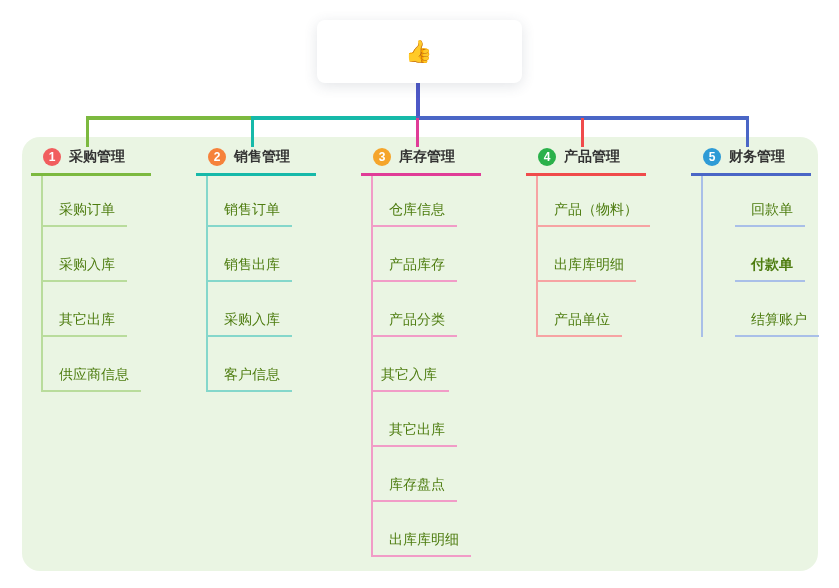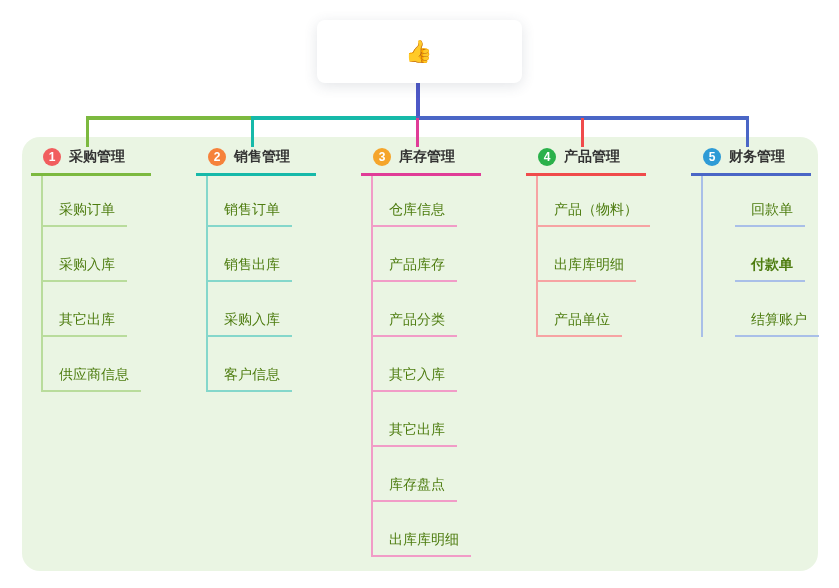"其它入库" span.klabel { padding-left: none -> 8px }
